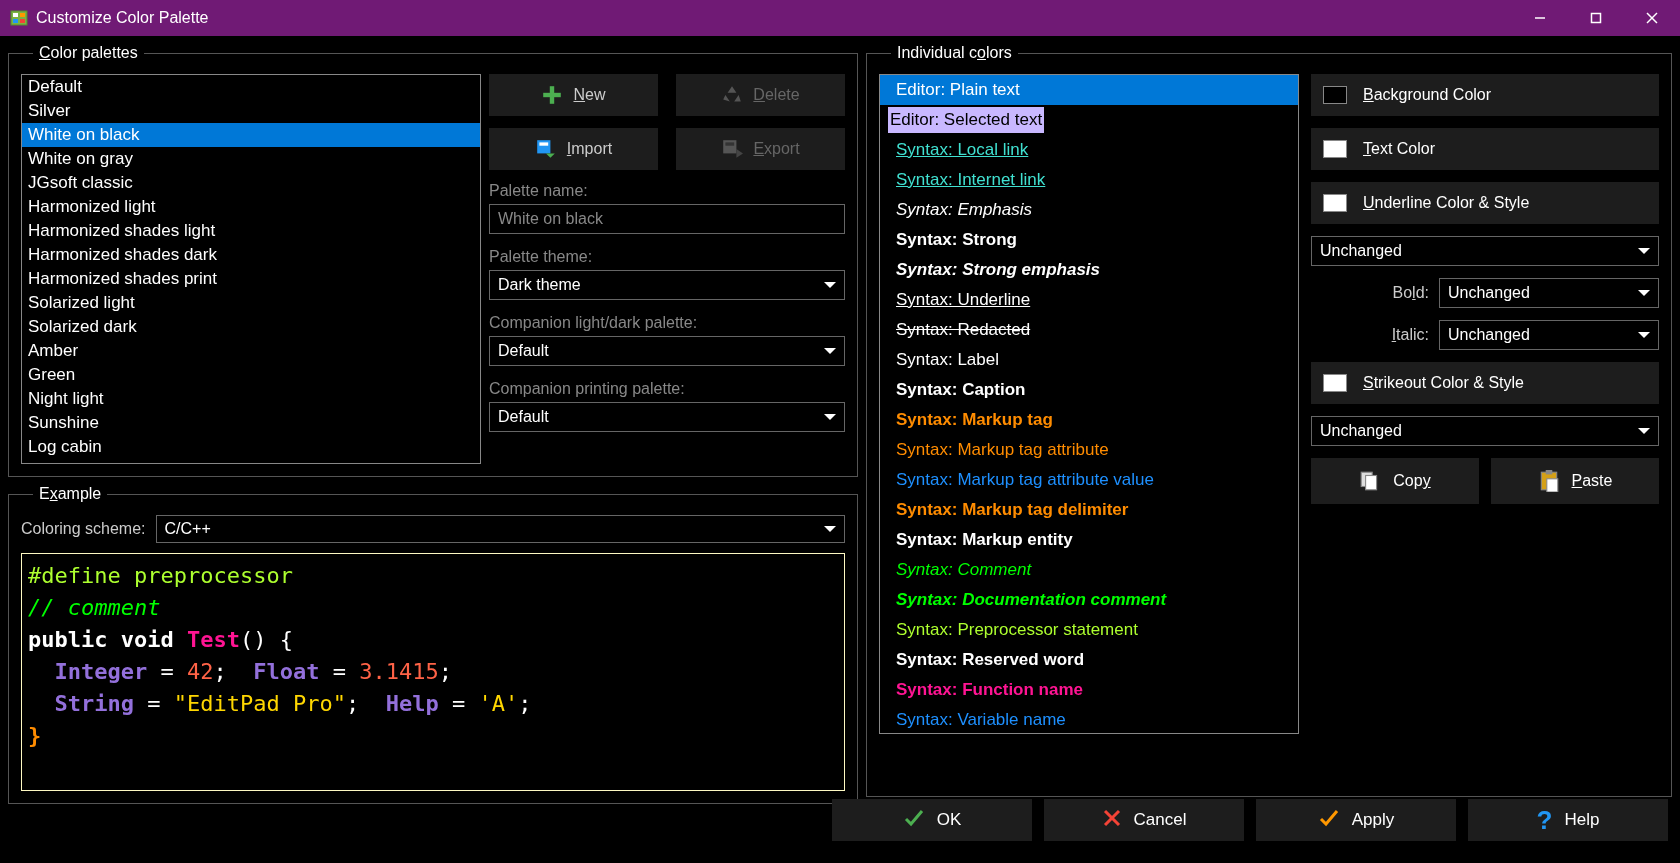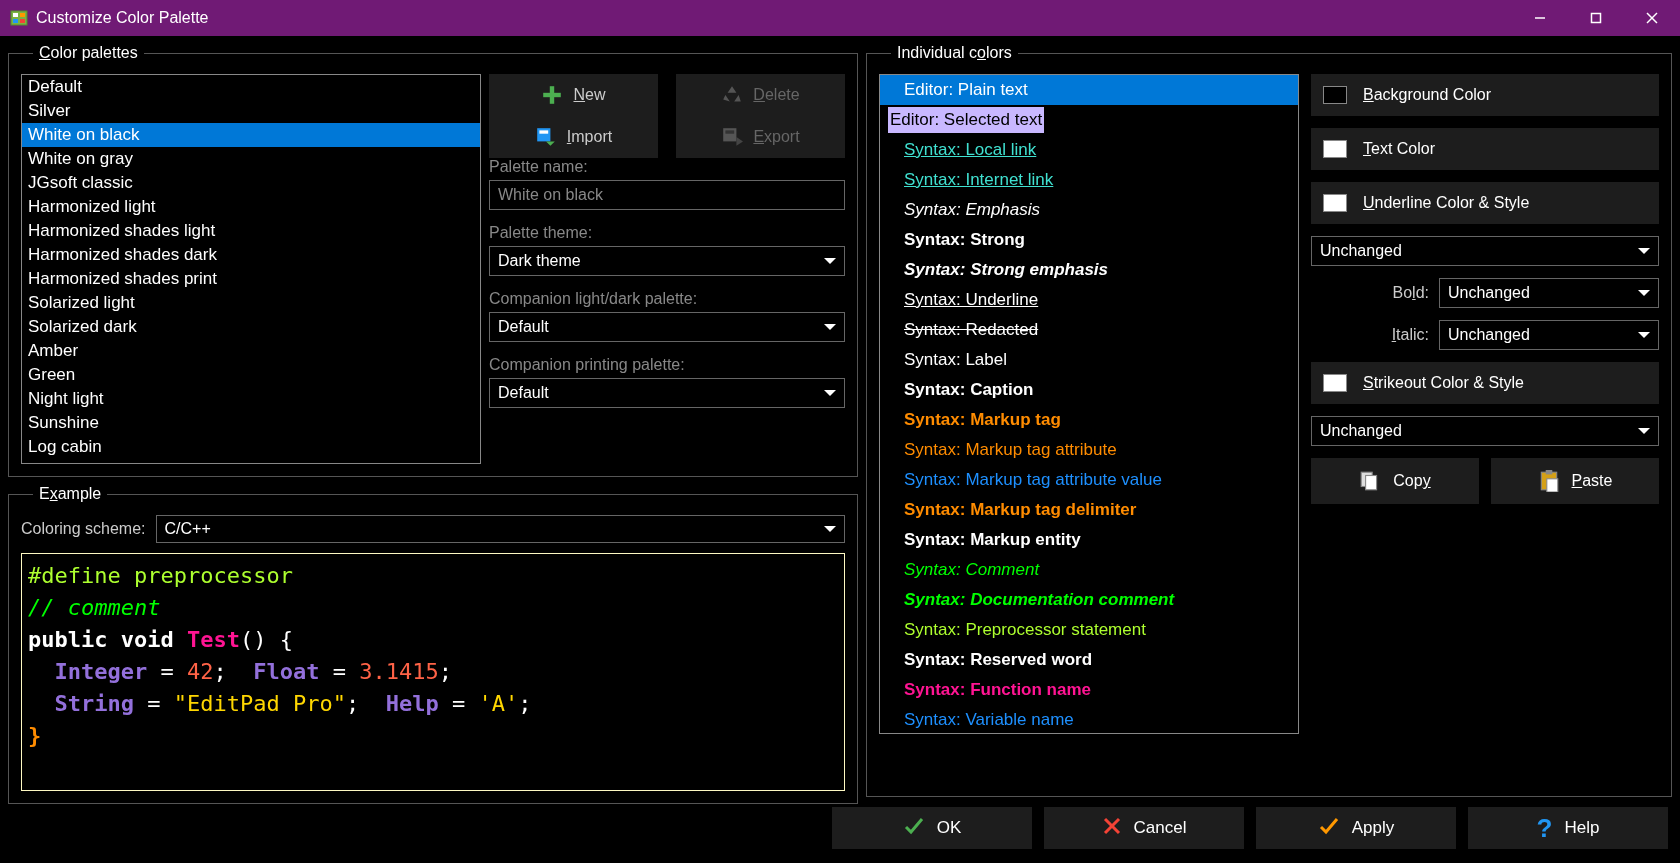"New" .btn-row { margin-bottom: none -> 12px }
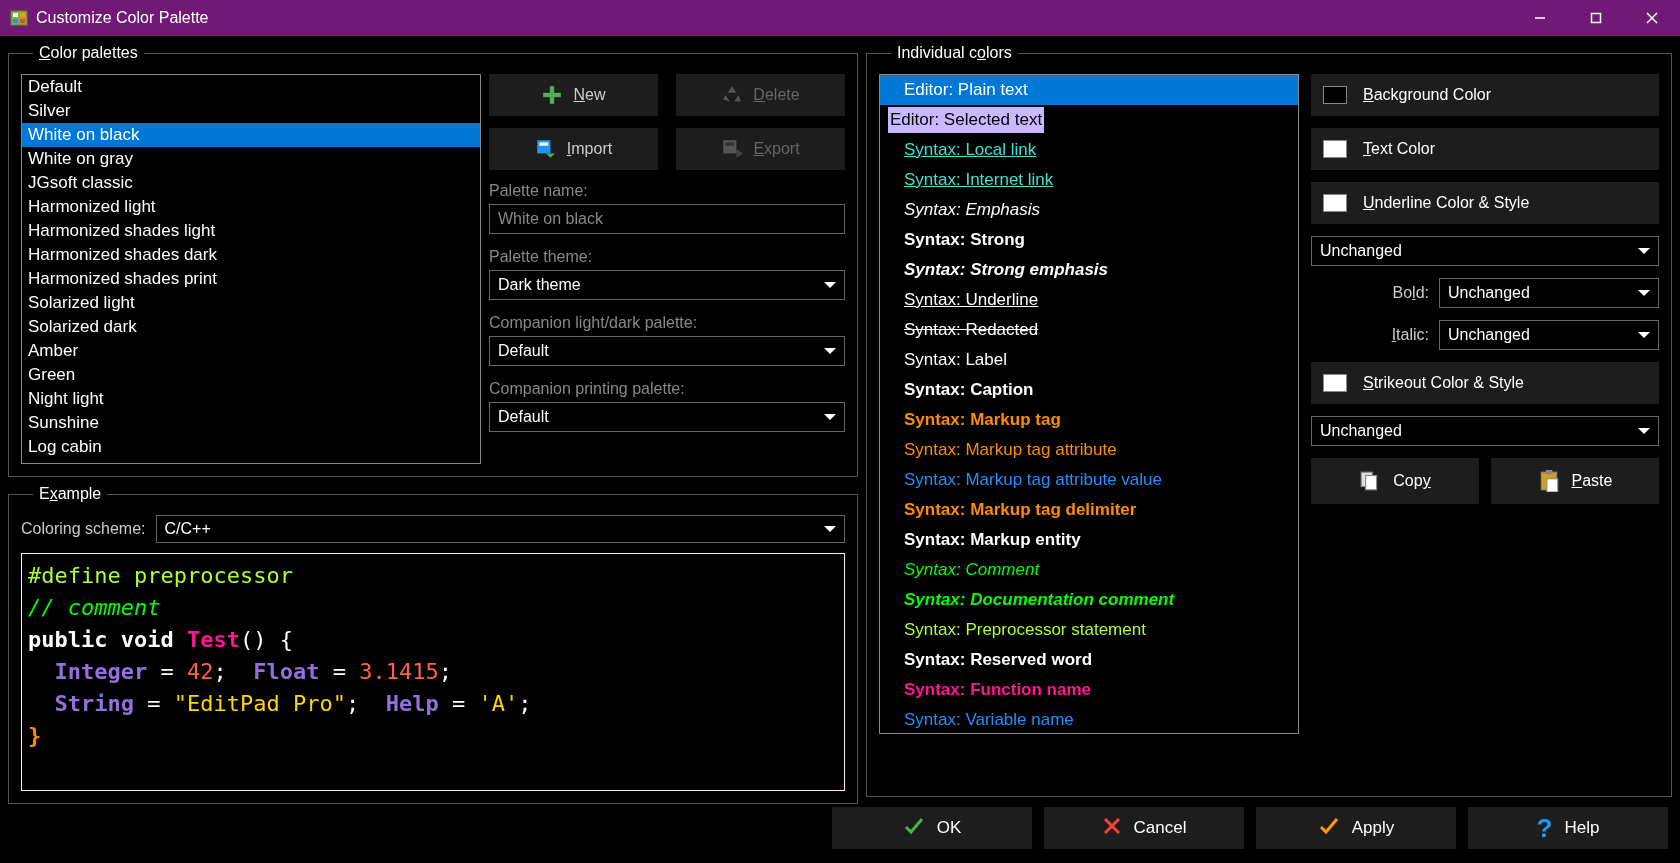"Editor: Plain text" .color-item { padding: 2px 24px -> 2px 16px }
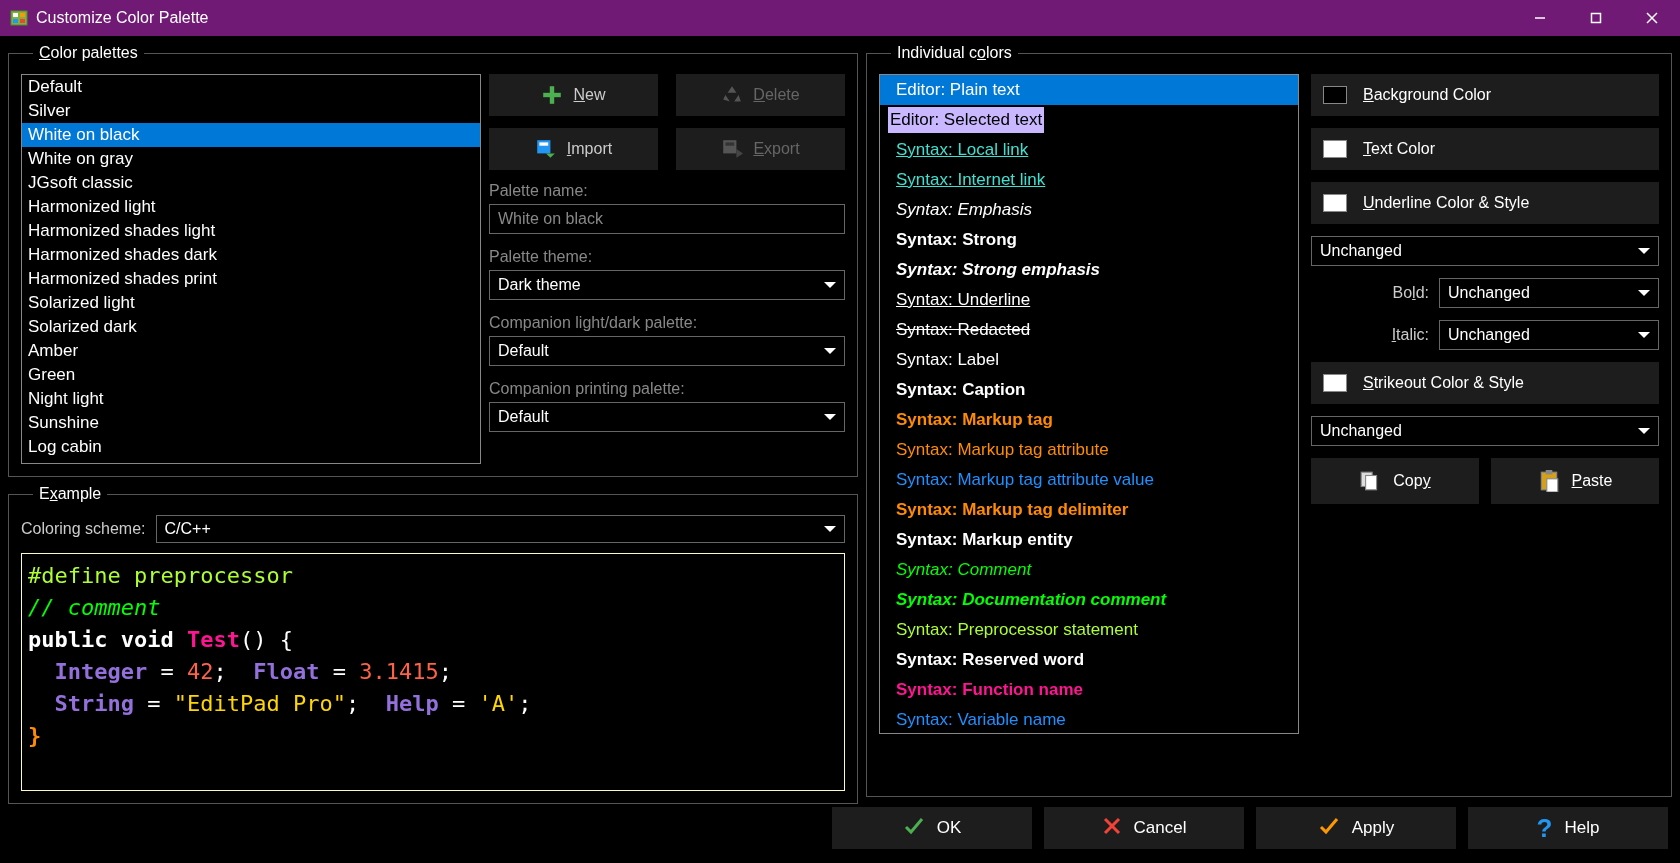"OK" .bottom-bar { bottom: 0 -> 8px }
